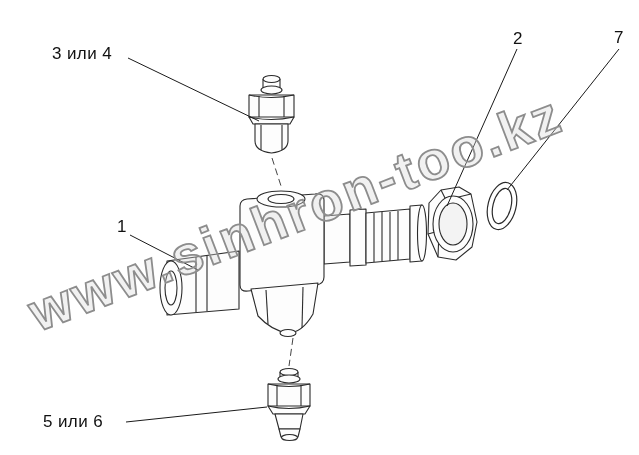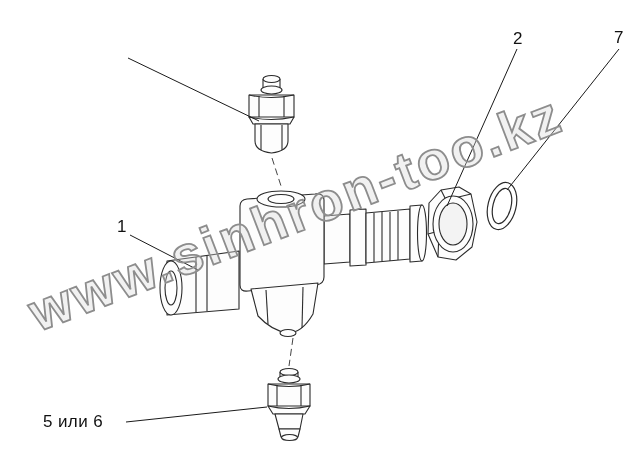"3 или 4" div.callout { html: none -> <div>3 или 4</div> }
